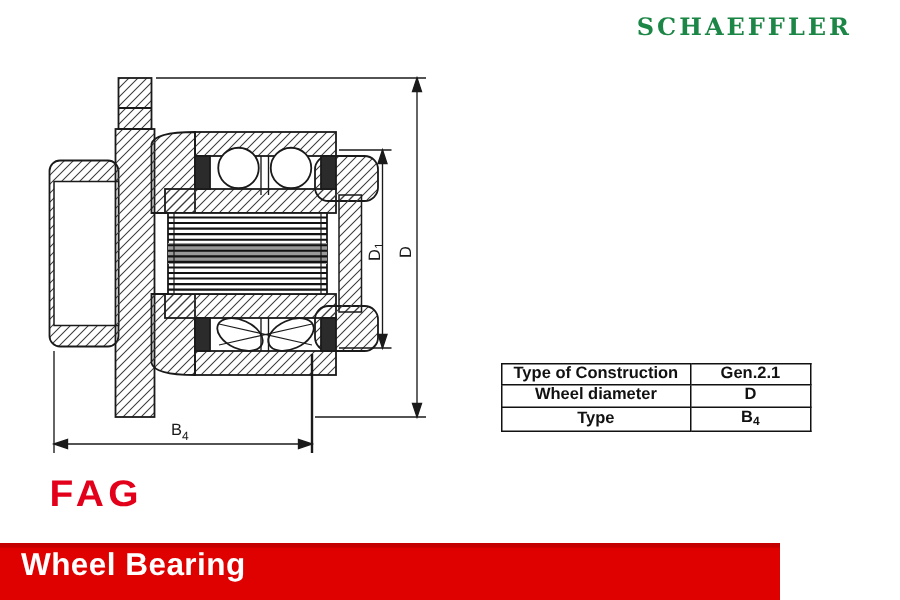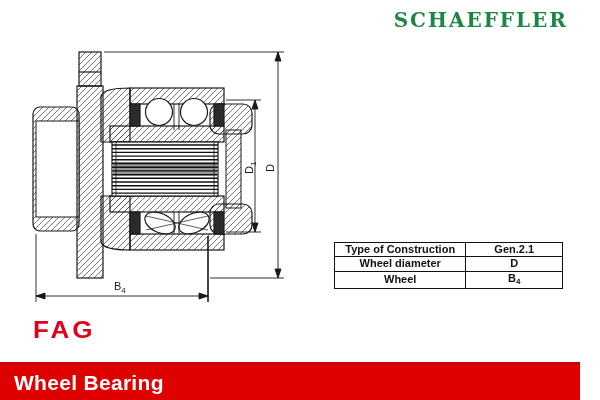"SCHAEFFLER" .schaeffler { font-size: 20px -> 16px }
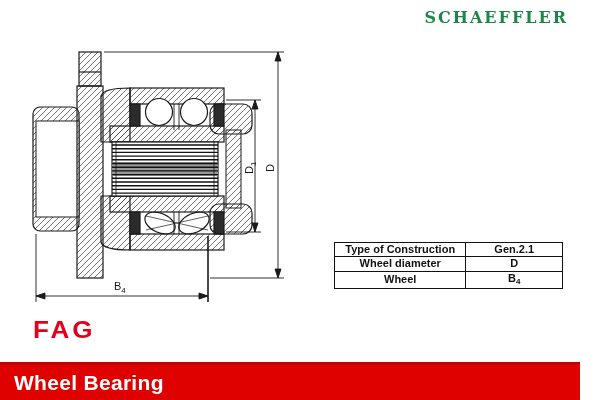"Type of Construction" .spec-table { width: 229px -> 207px }
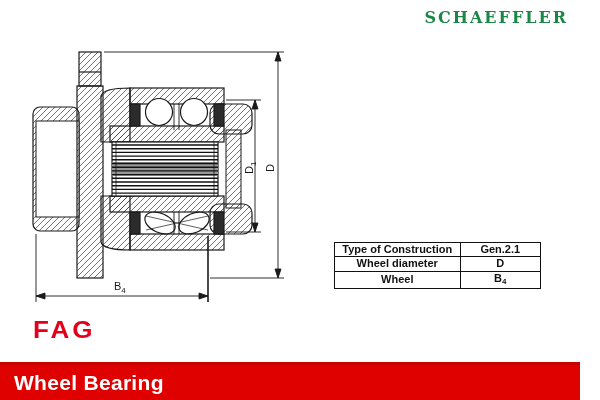"Wheel" td.c1 { text: Wheel -> Type }
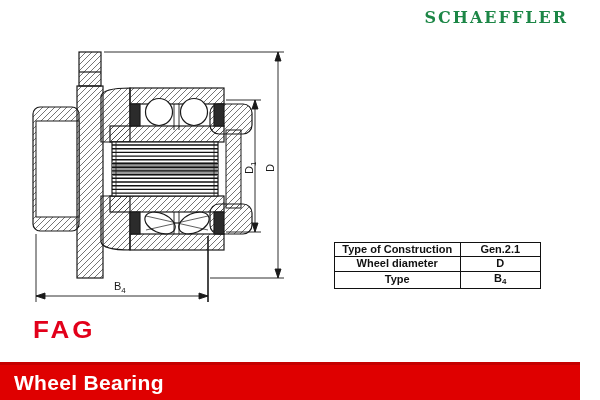"Wheel Bearing" .banner { align-items: center -> none; width: 580px -> 520px }
